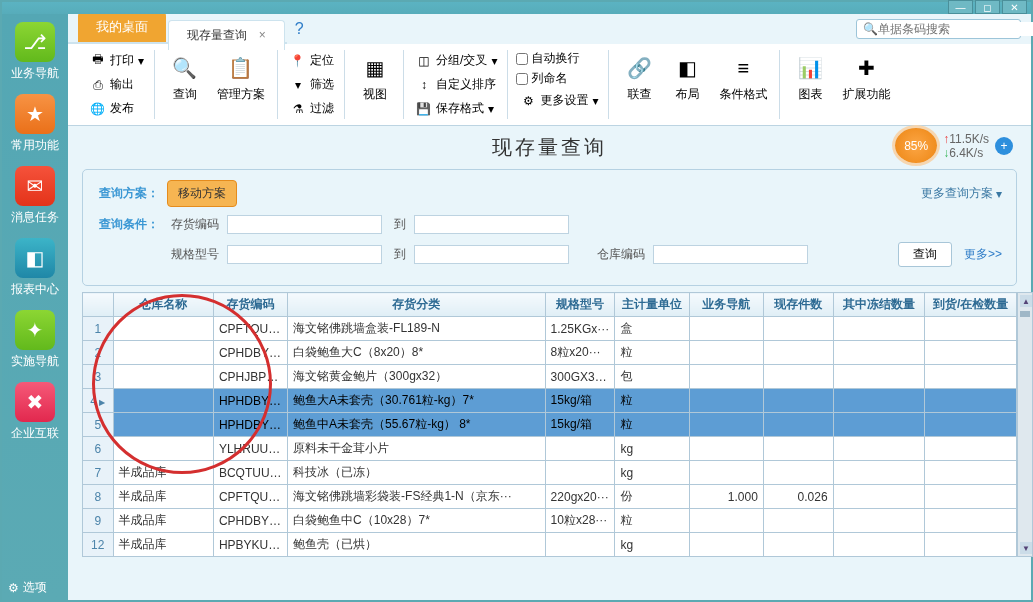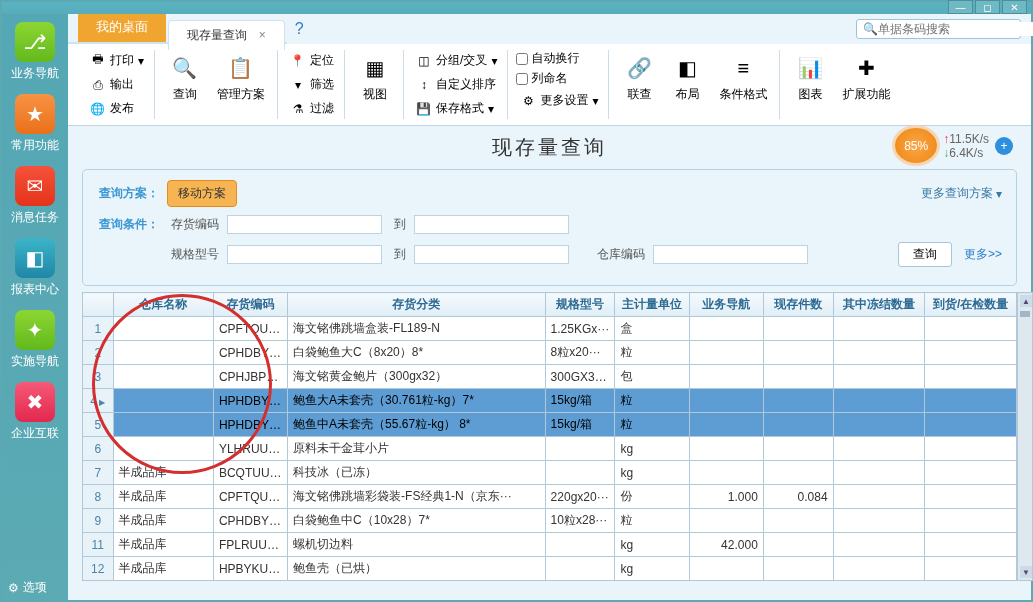"0.084" td.ta-r { text: 0.084 -> 0.026 }
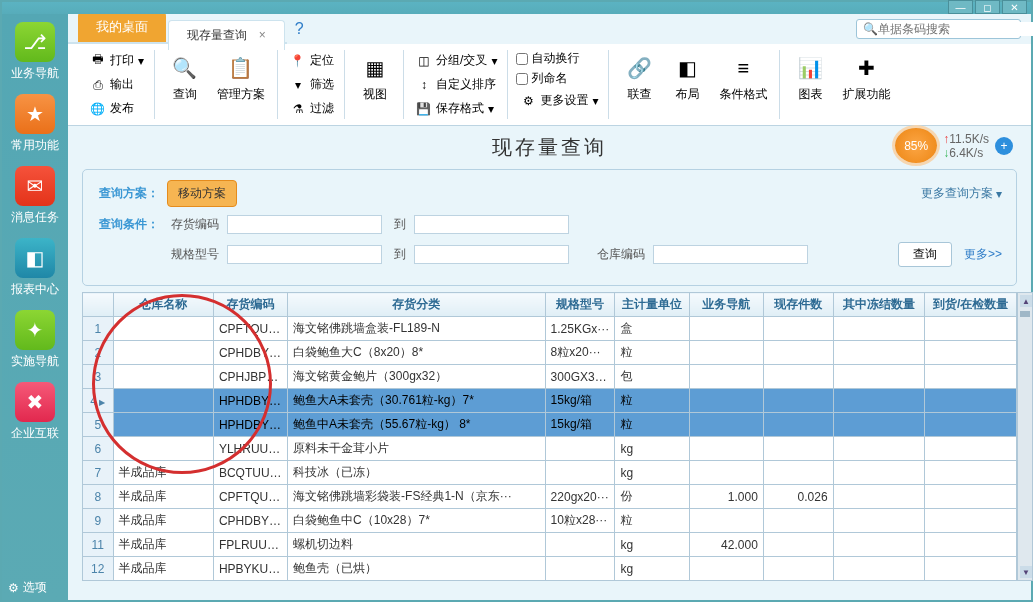"11" tr { html: <tr> <td>11</td> <td>半成品库</td> <td>FPLRUU003</td> <td>螺机切边料</td> <td></td> <td>kg</td> <td>42.000</td> <td></td> <td></td> <td></td> </tr> -> none }
